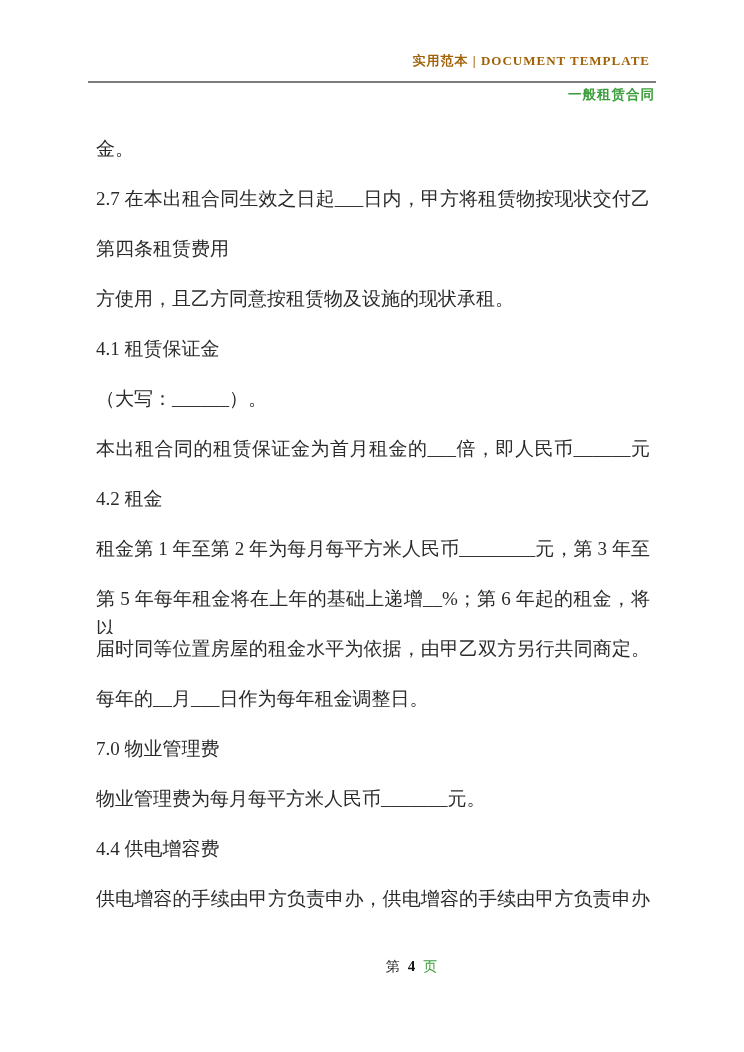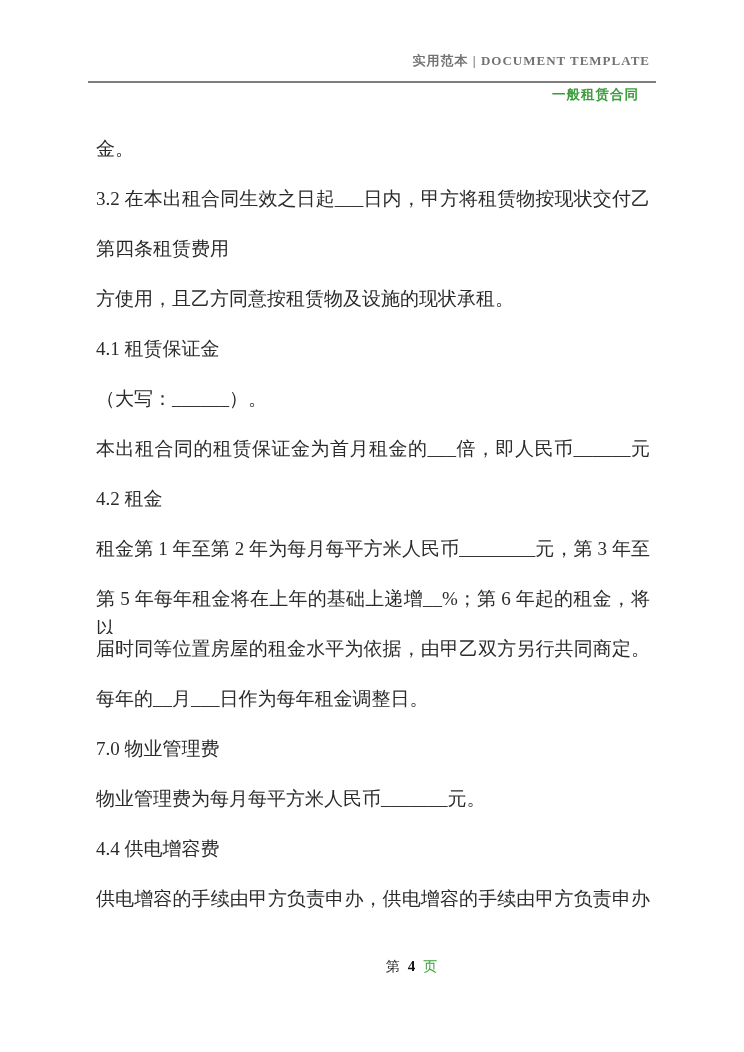"实用范本 | DOCUMENT TEMPLATE" .header-brand { color: #737373 -> #a16207 }
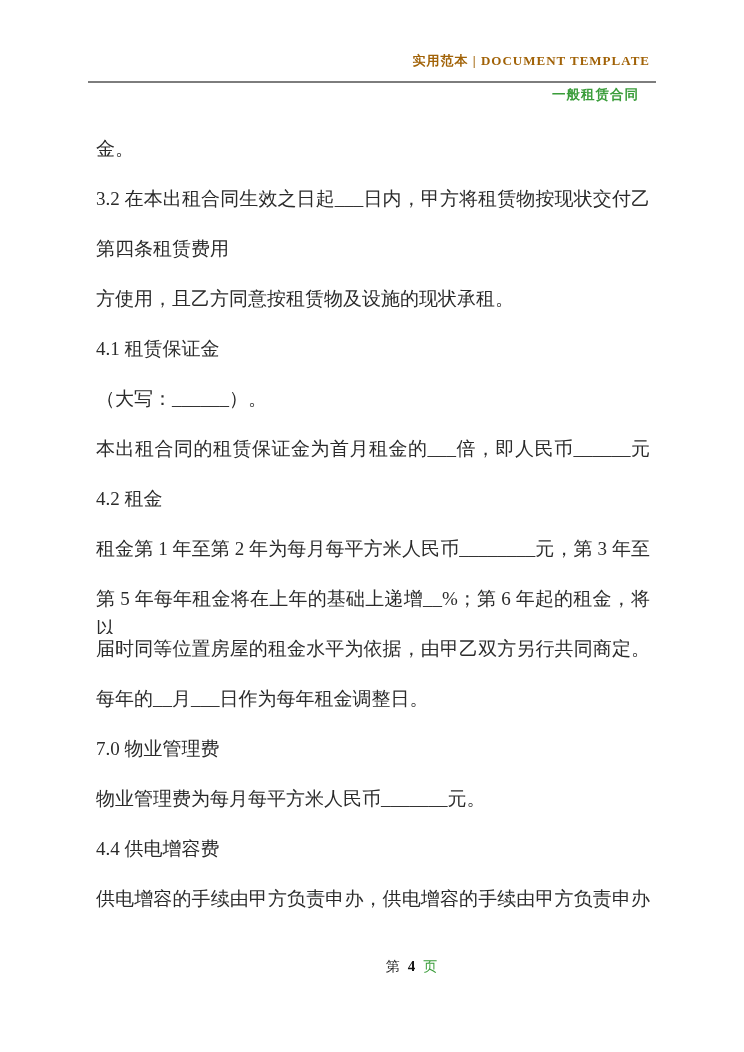"一般租赁合同" .header-doc-title { right: 105px -> 89px }
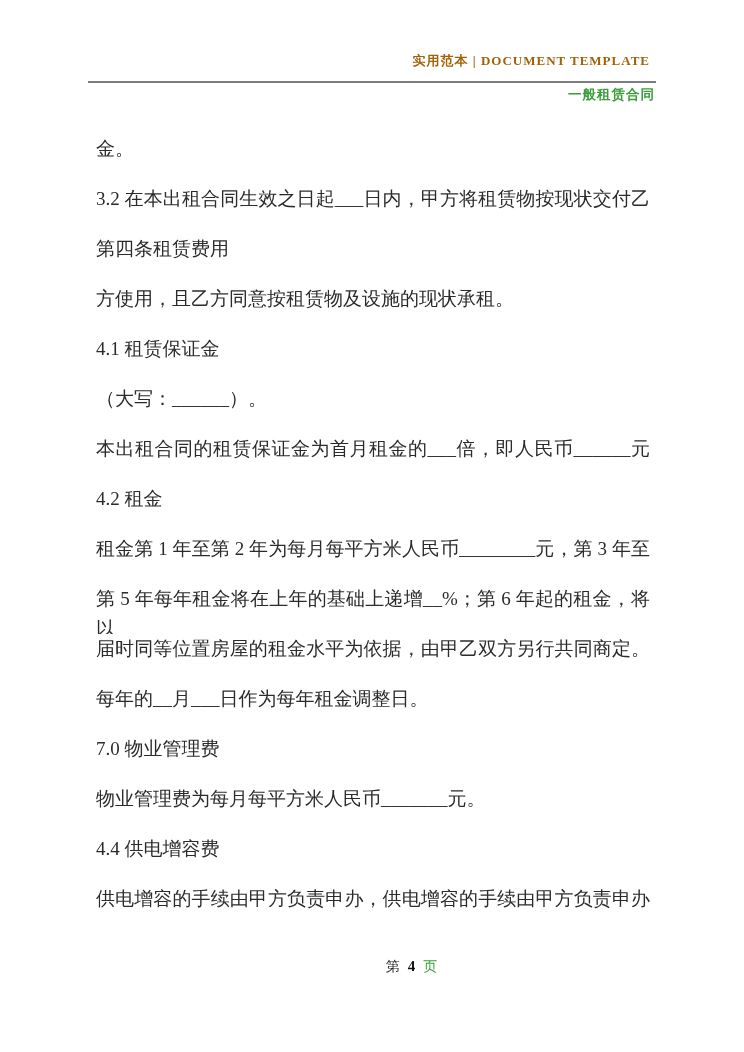"3.2 在本出租合同生效之日起___日内，甲方将租赁物按现状交付乙" div.line { text: 3.2 -> 2.7 }
